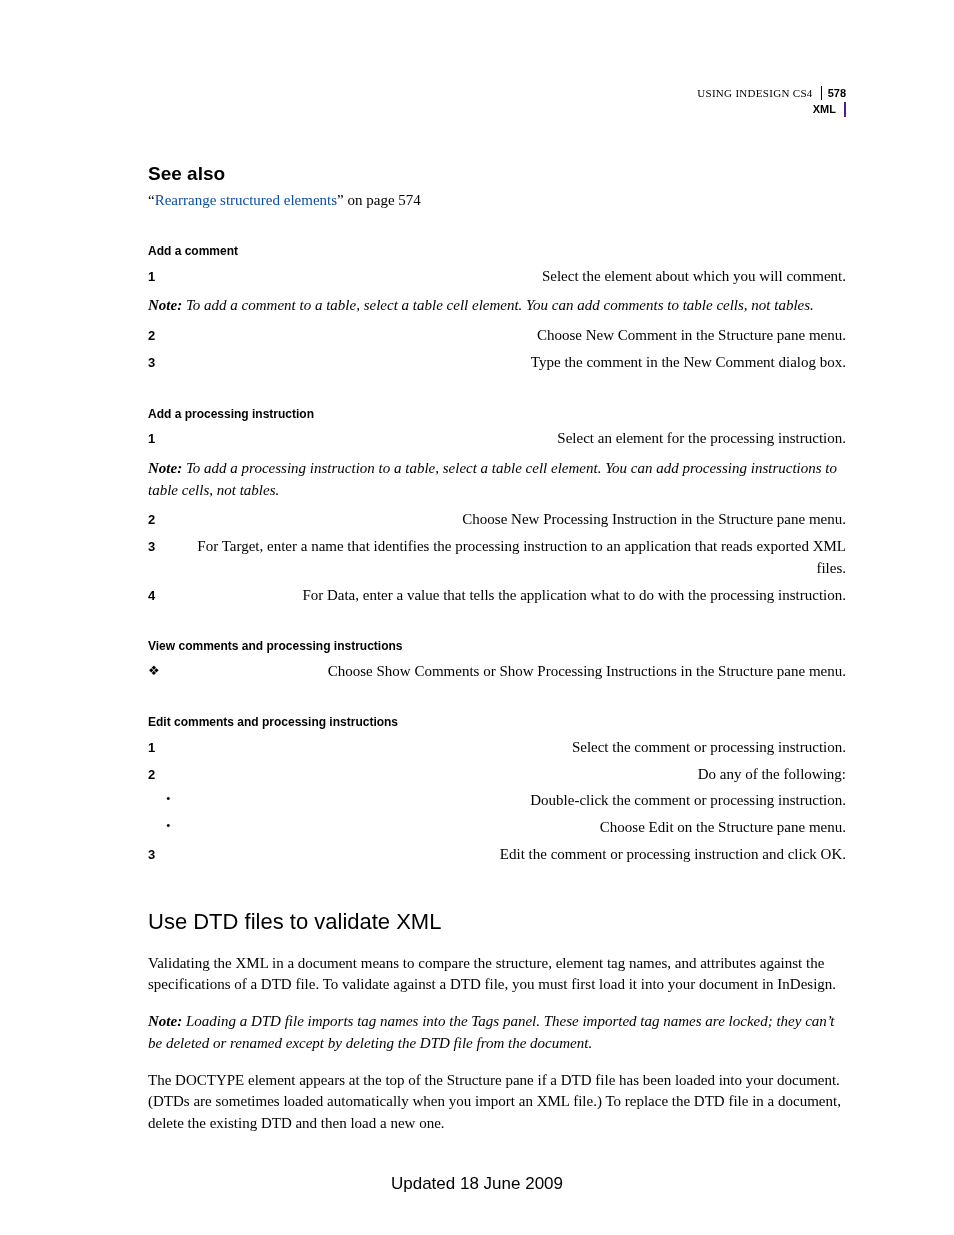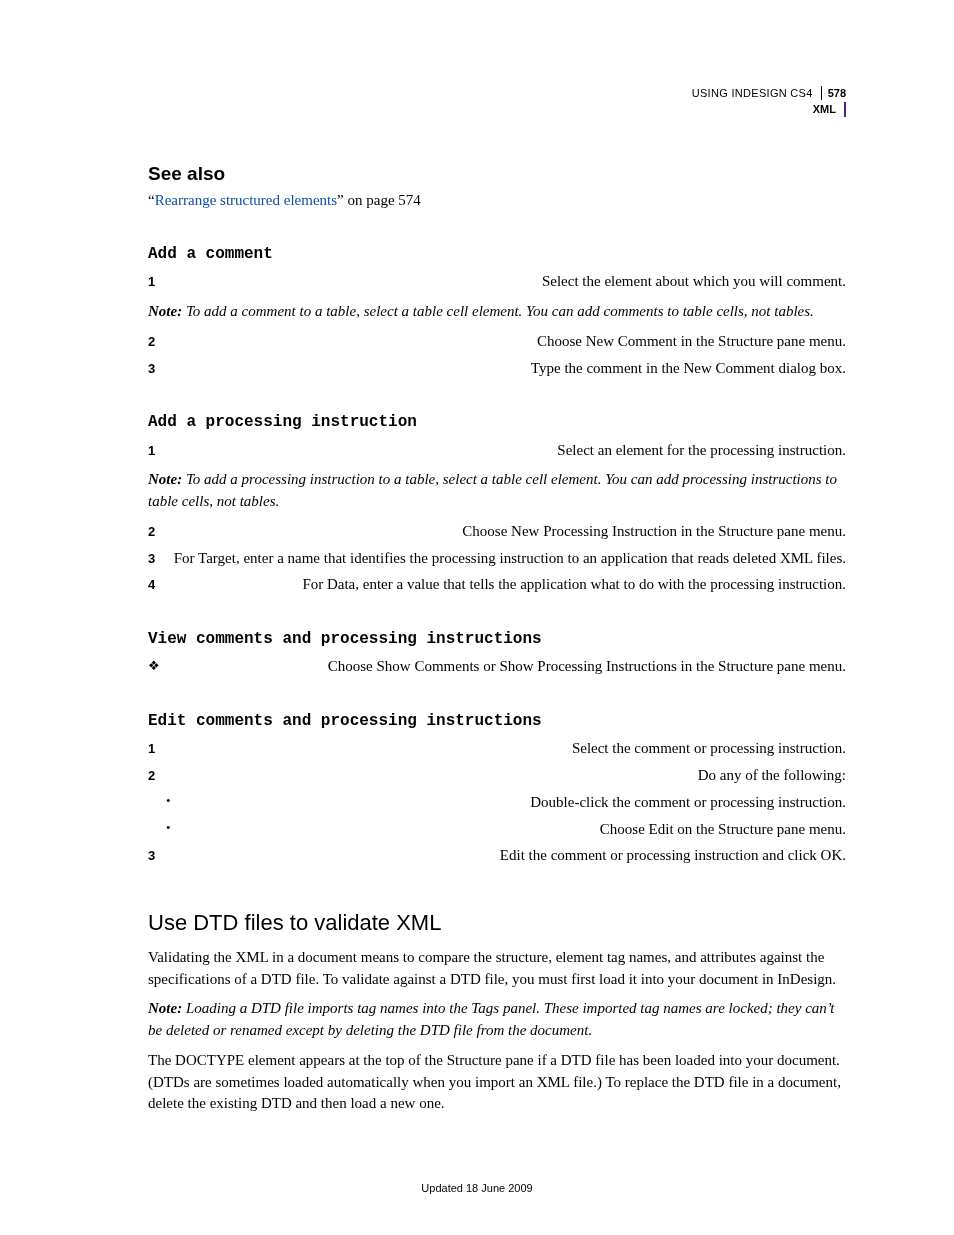"USING INDESIGN CS4" .header-line1 { font-family: none -> Liberation Serif, serif }
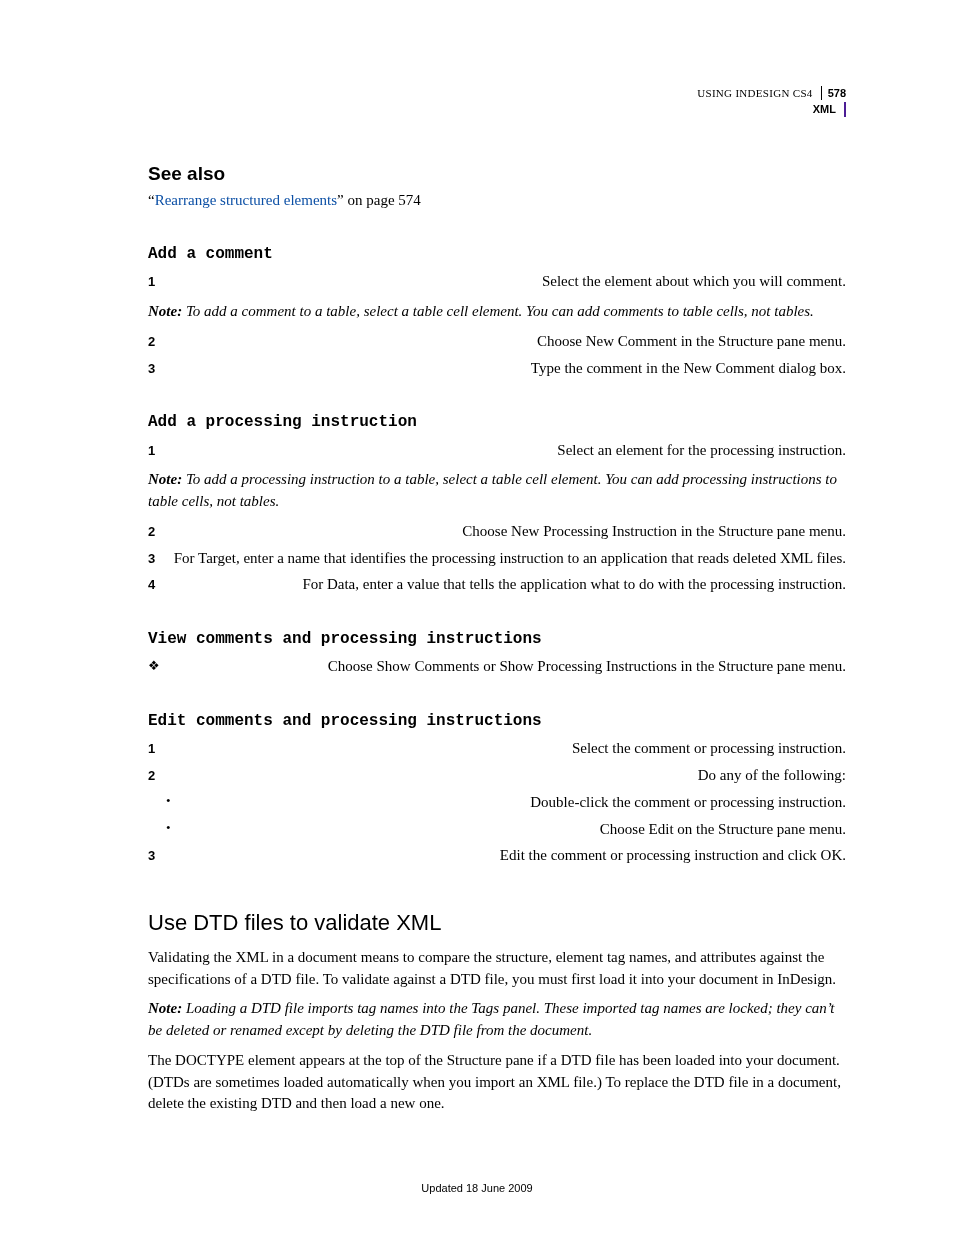"Add a comment" .subhead { font-family: Liberation Mono, monospace -> Liberation Sans, sans-serif; font-size: 16px -> 12px }
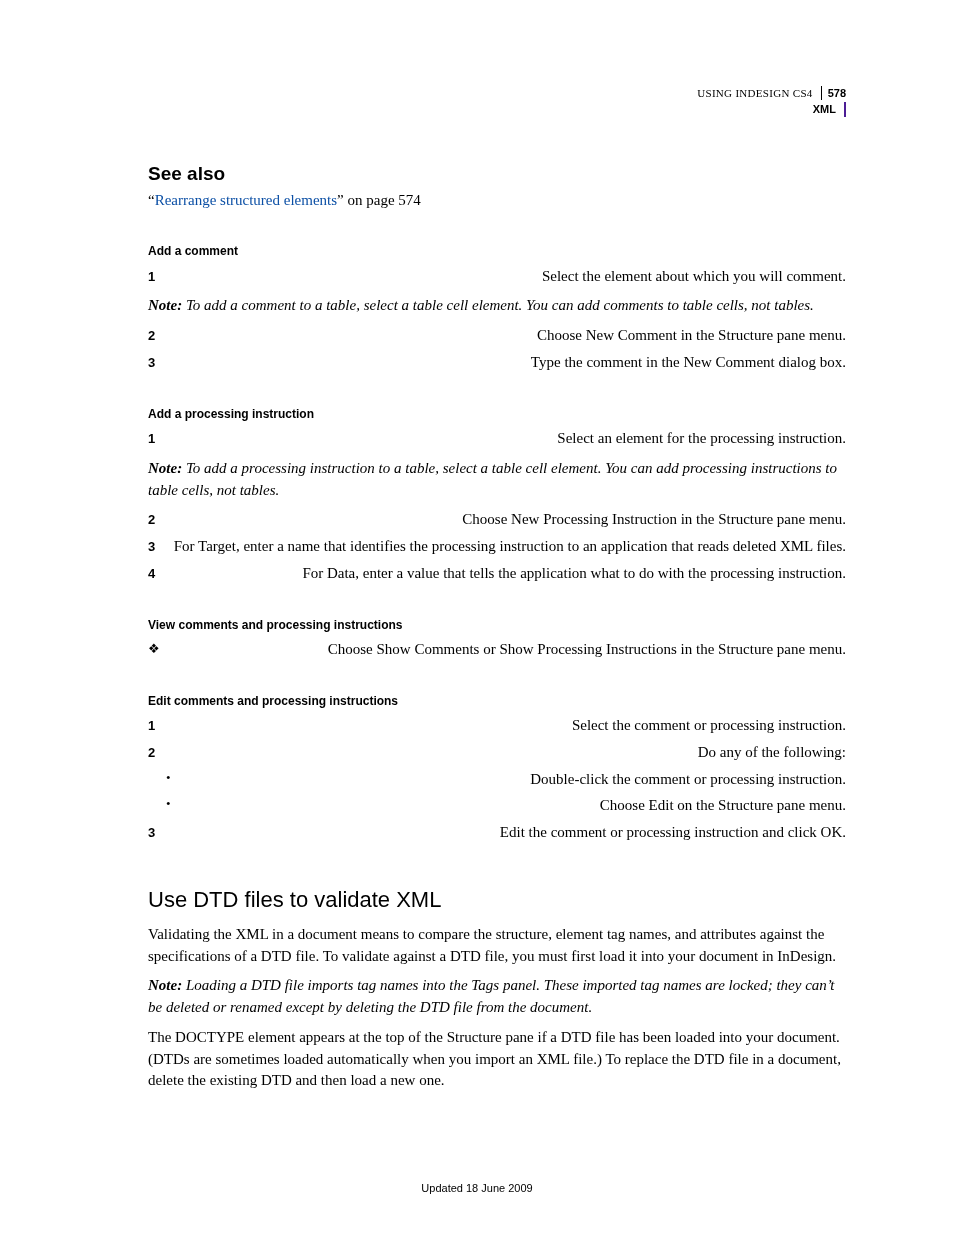"For Target, enter a name" div.step-text { text: deleted -> exported }
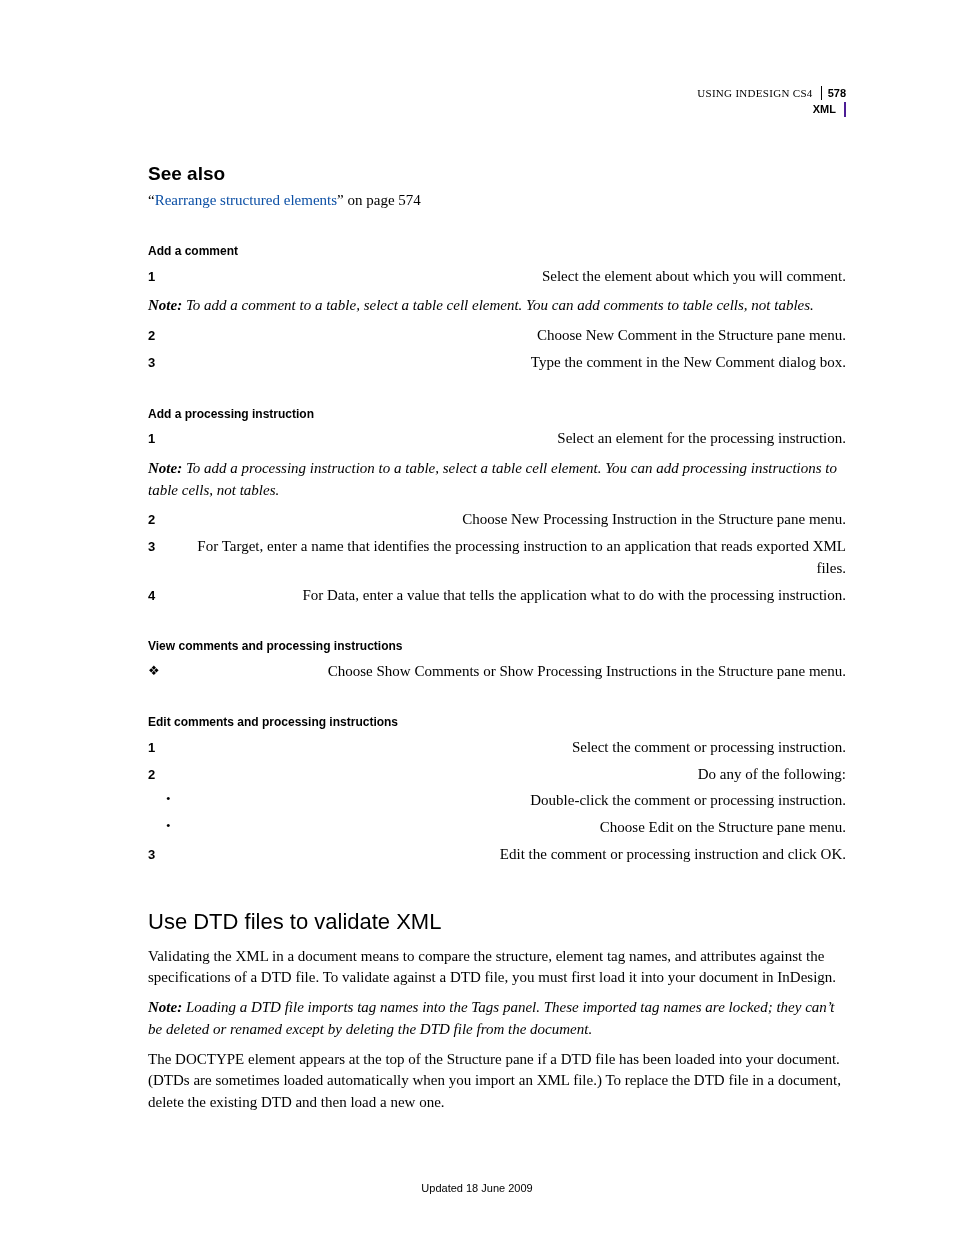"Validating the XML in a" p.body { margin: 8px 0 -> 15px 0 }
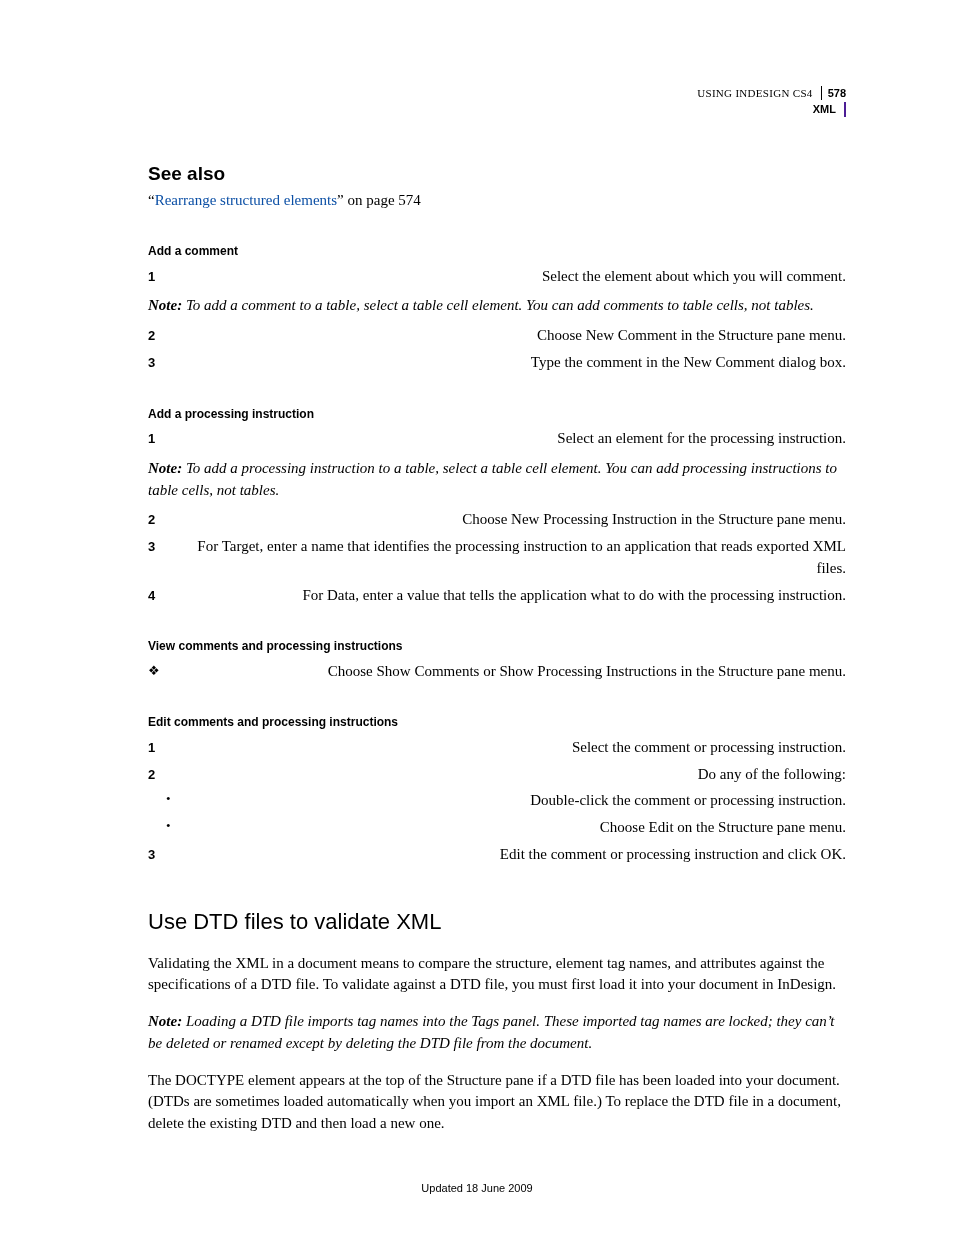"Updated 18 June 2009" .footer { font-size: 11px -> 17px }
